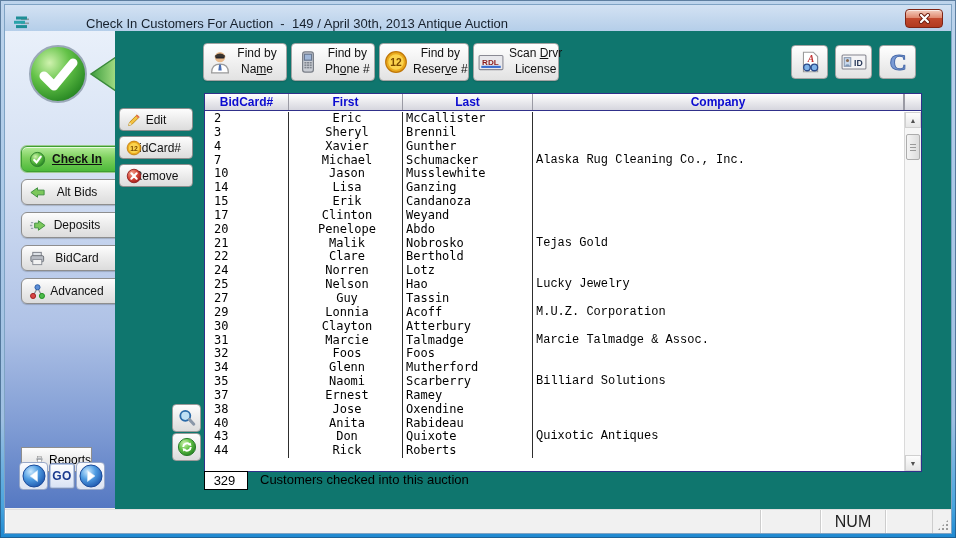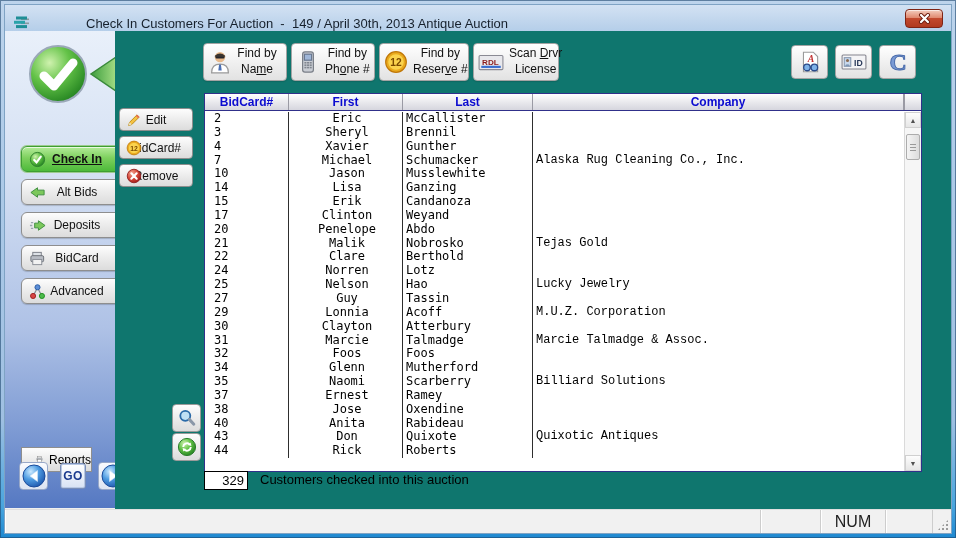"GO" .navrow { gap: 12px -> 1px }
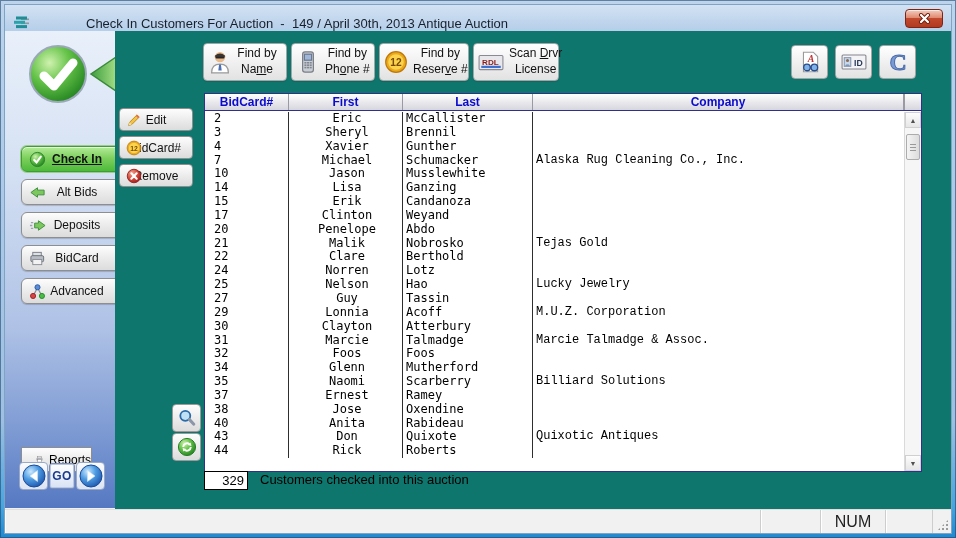"329" .count-box { text-align: right -> center }
